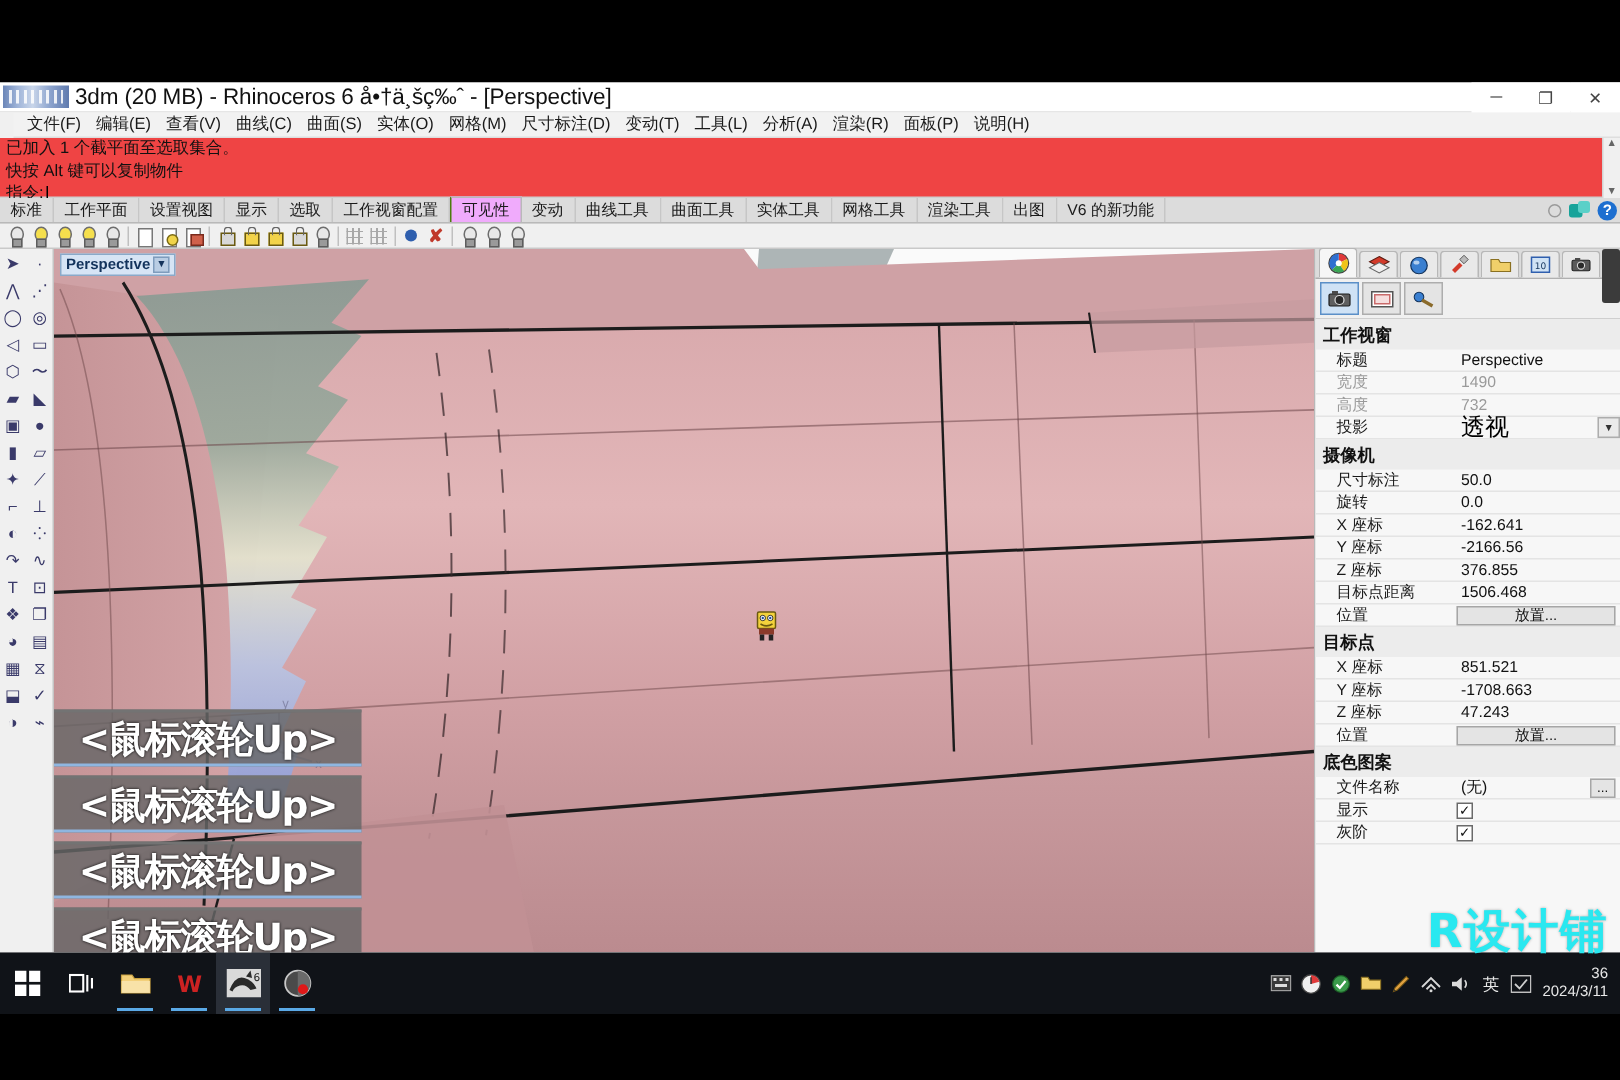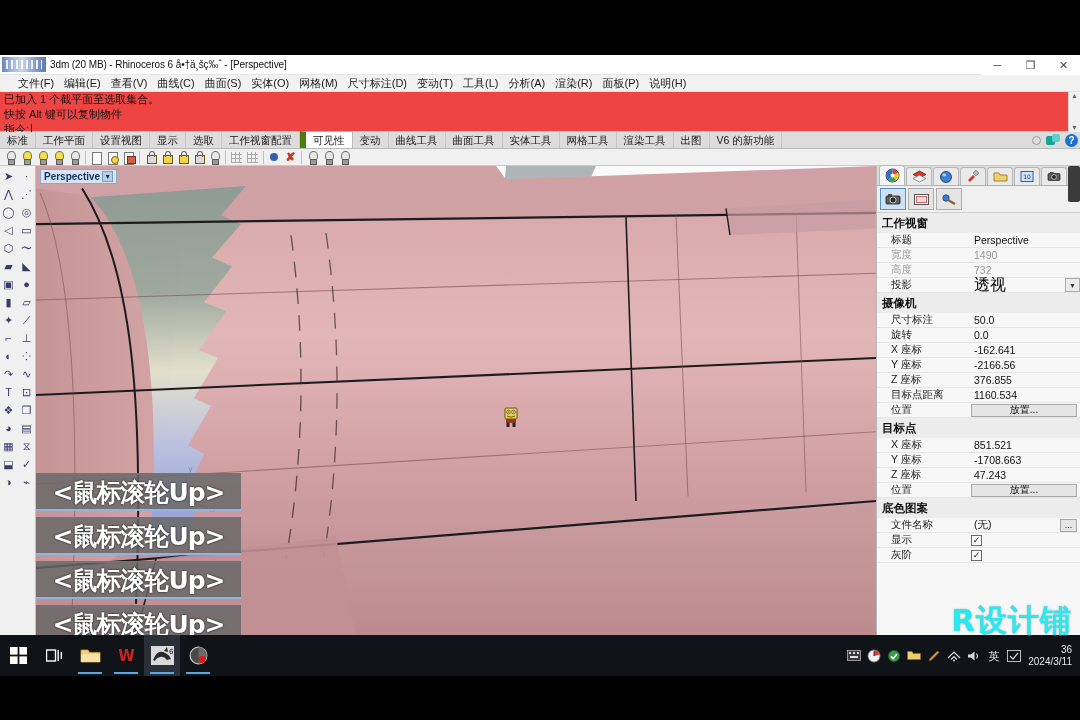"3dm (20 MB) - Rhinoceros" .title-text { font-size: 10px -> 15px }
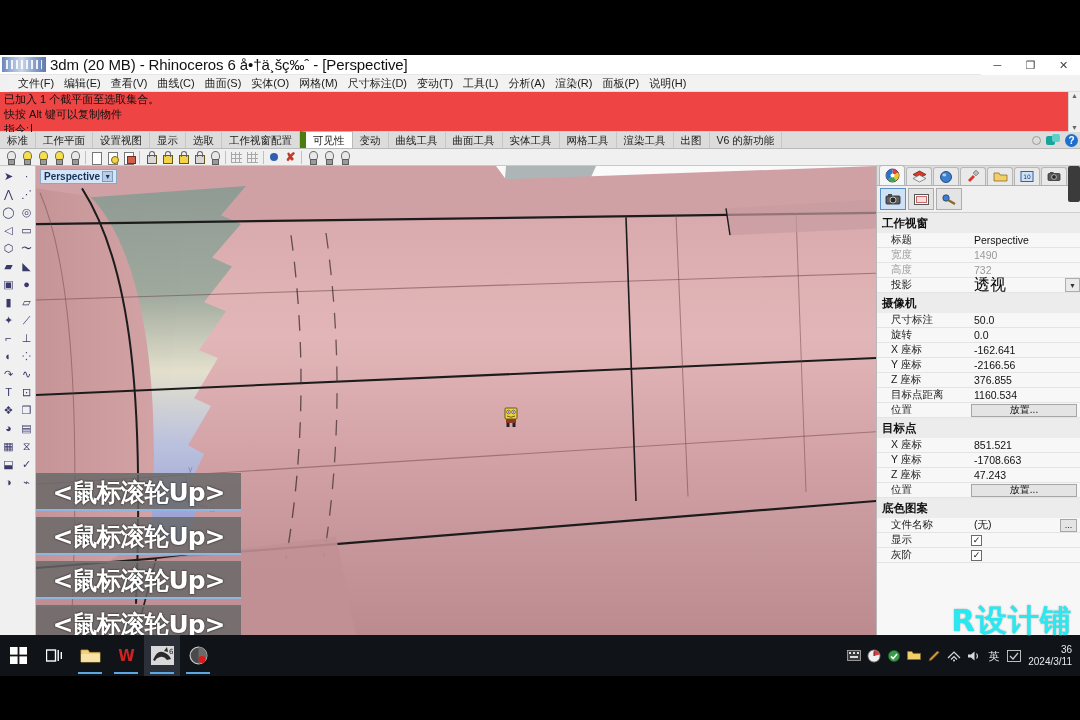"可见性" .tab.active { background: #ffffff -> #f0abfc; border-left: 6px solid #4d7c0f -> 1px solid #4d7c0f }
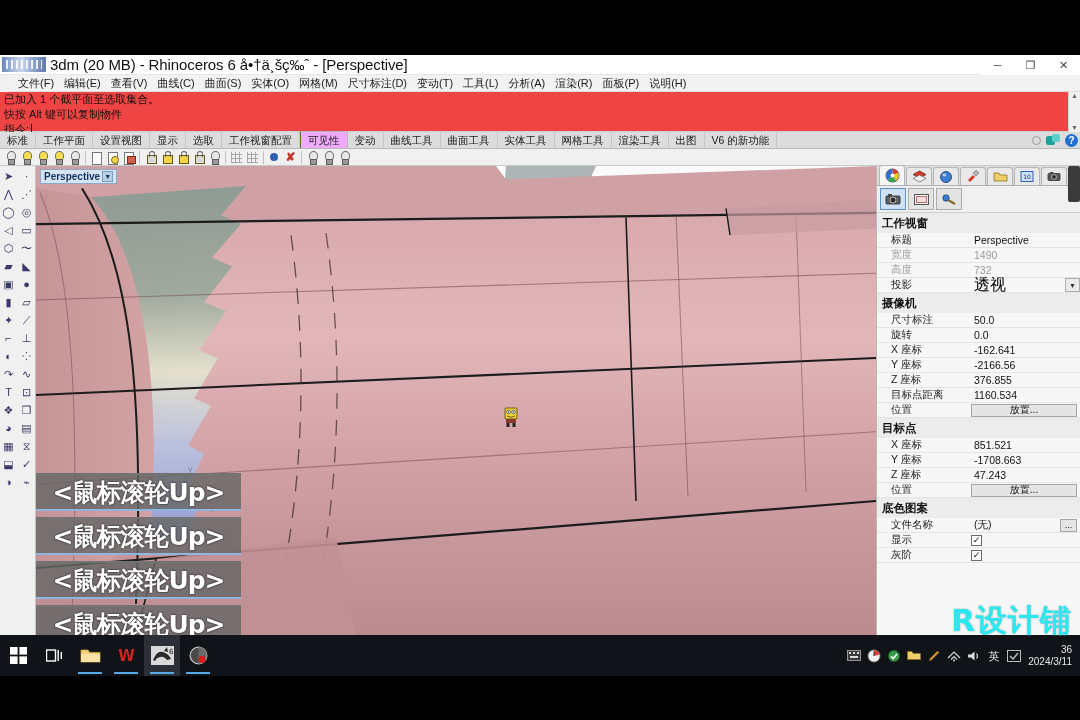"1160.534" span.rp-val { text: 1160.534 -> 1506.468 }
